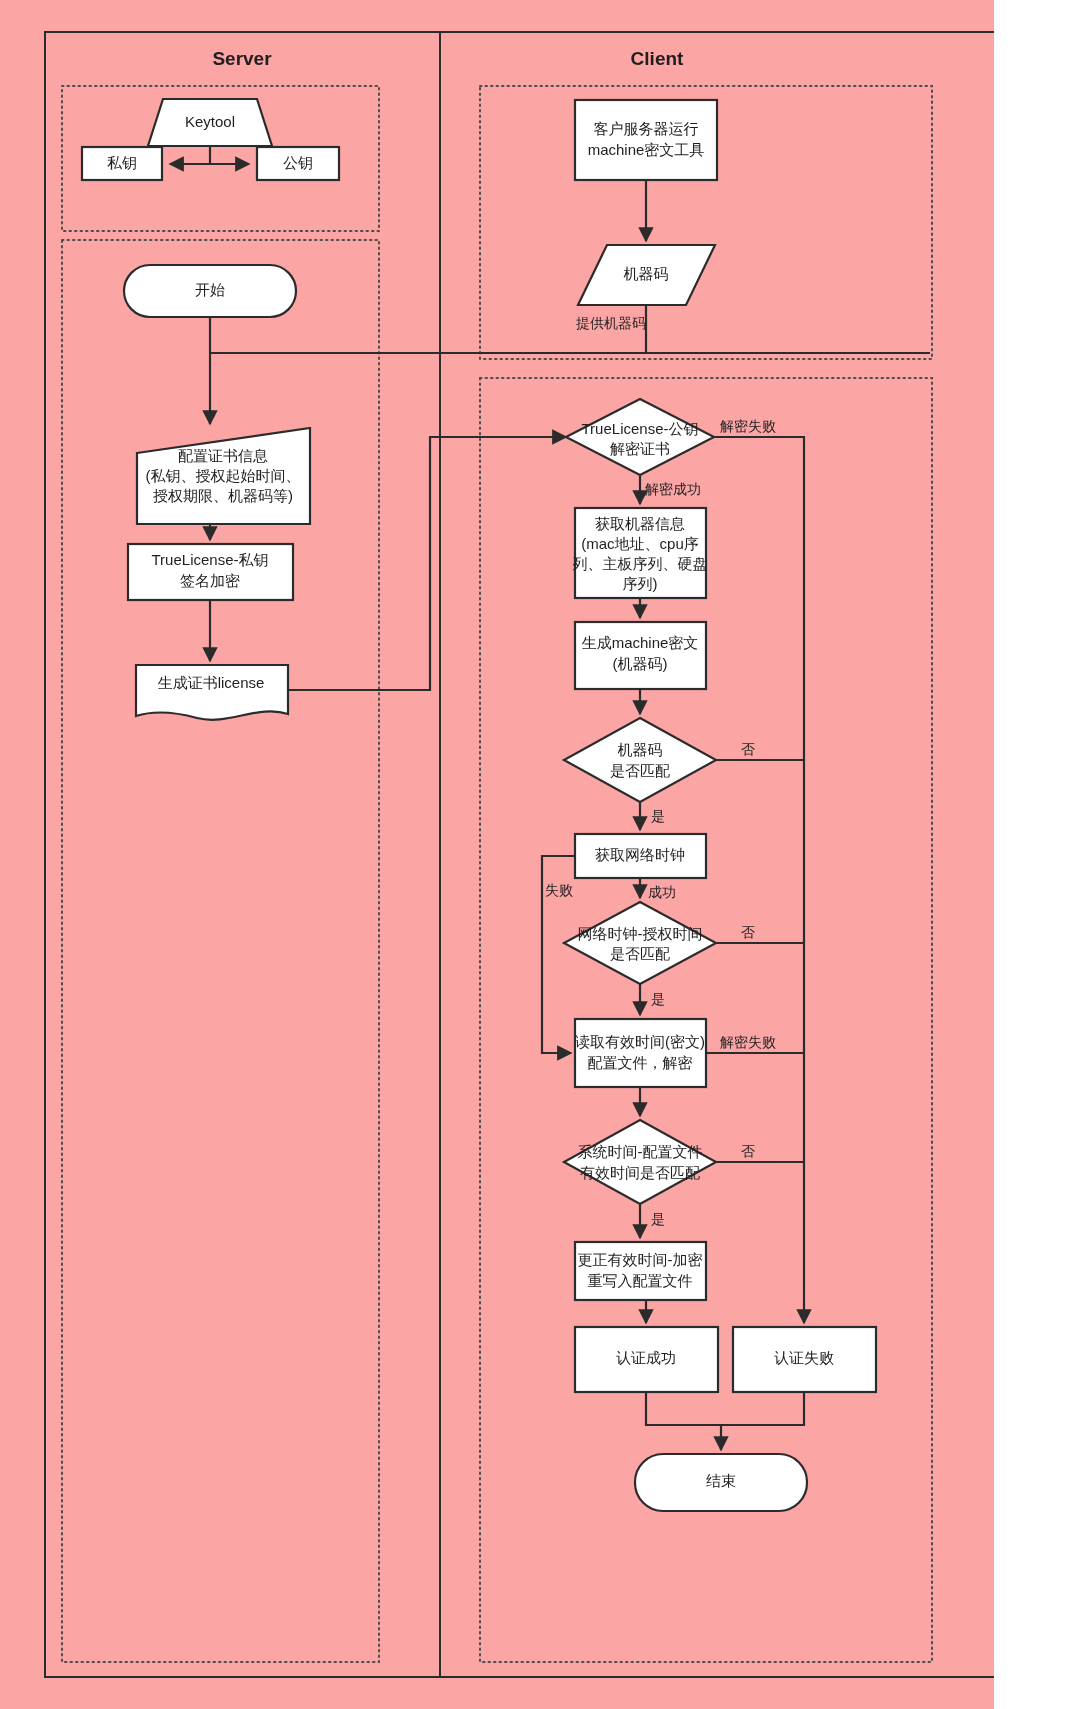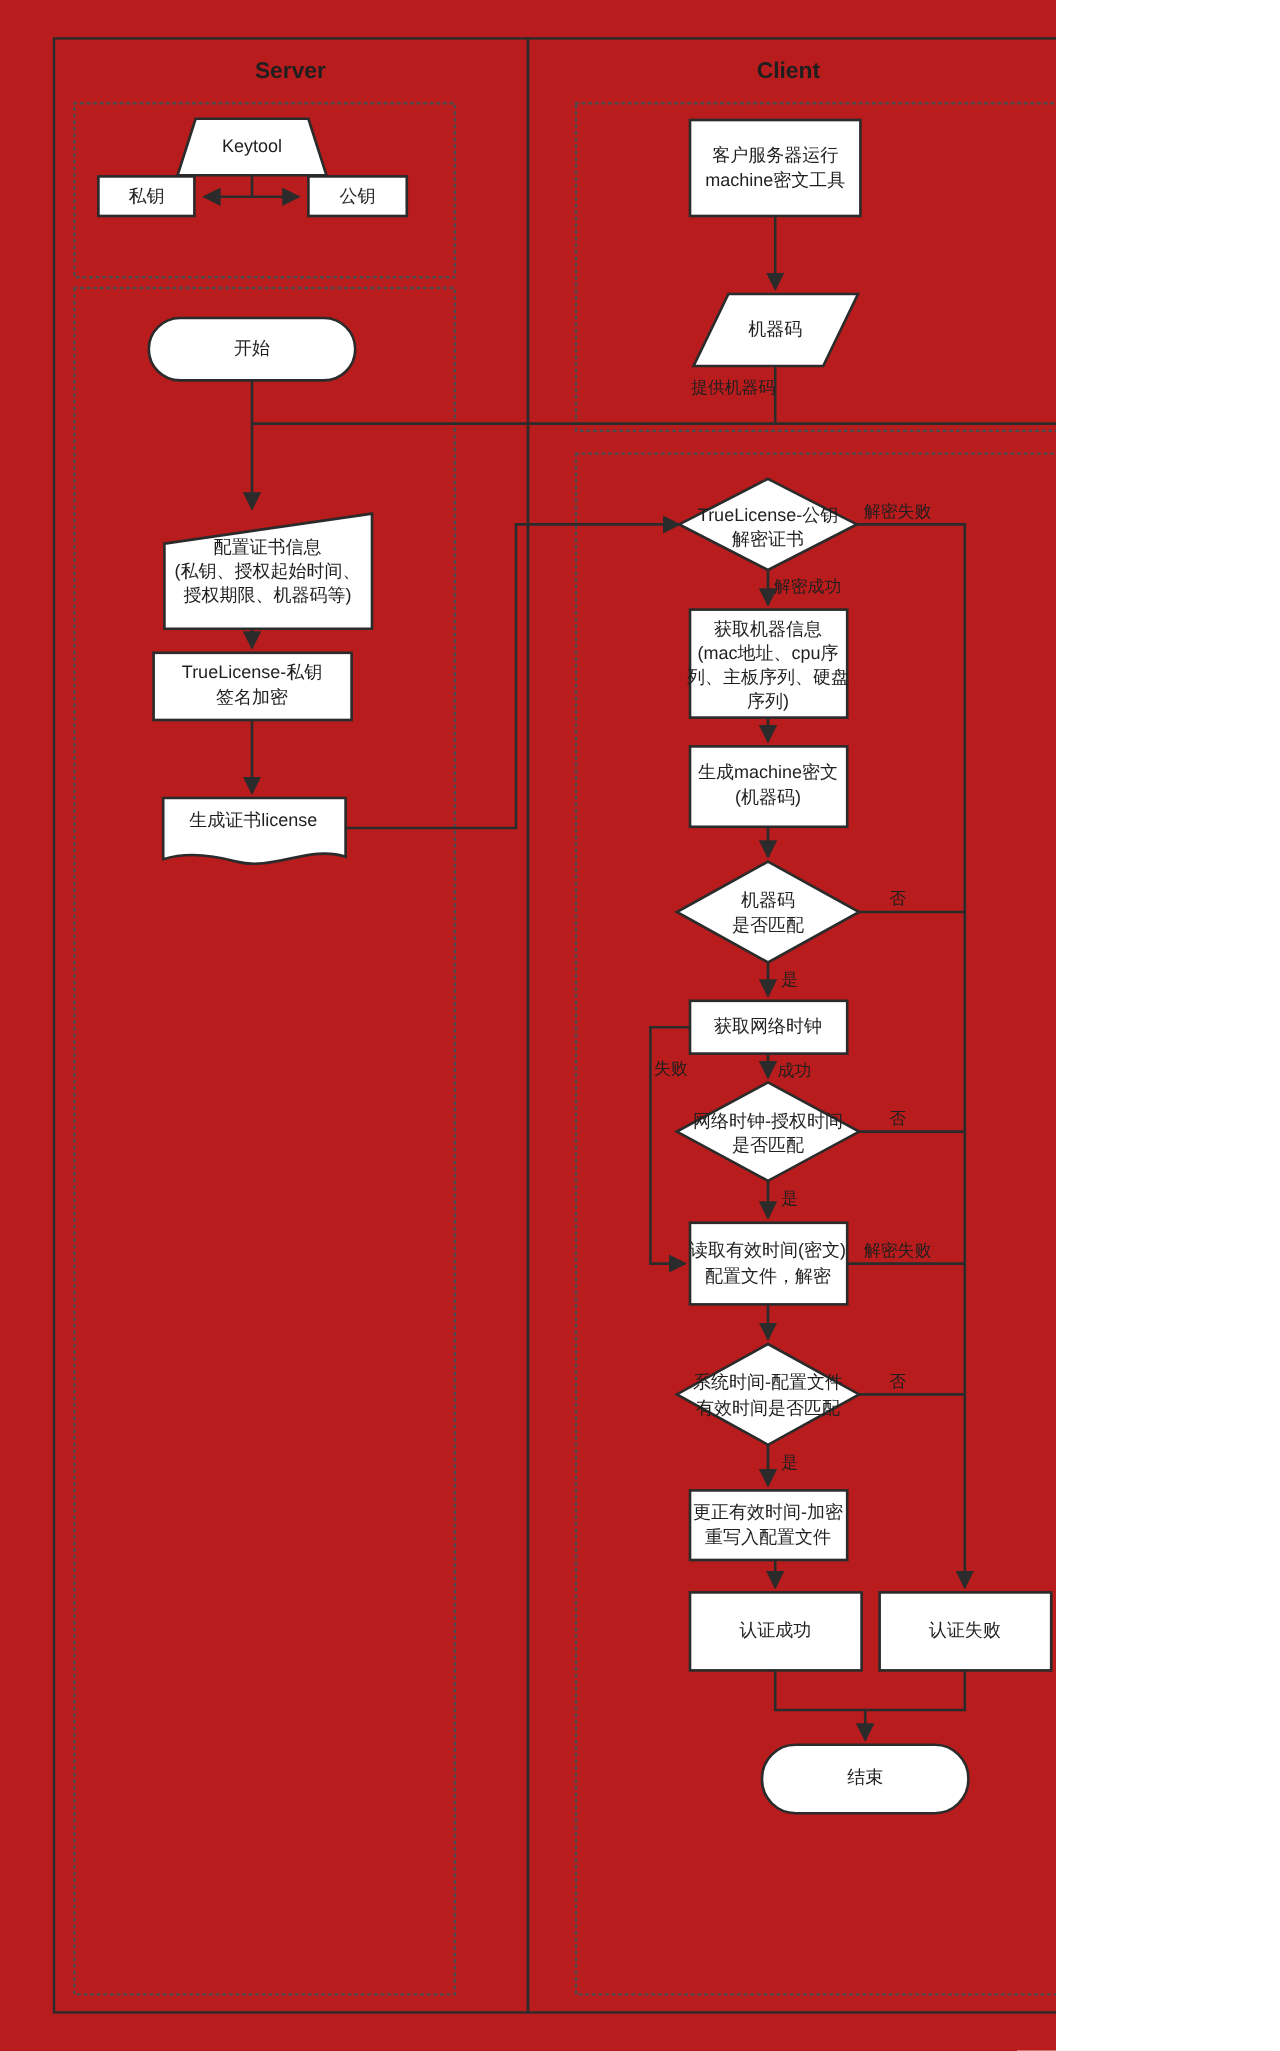"Server" #stage { background: #b91c1c -> #fca5a5; width: 880px -> 994px }
